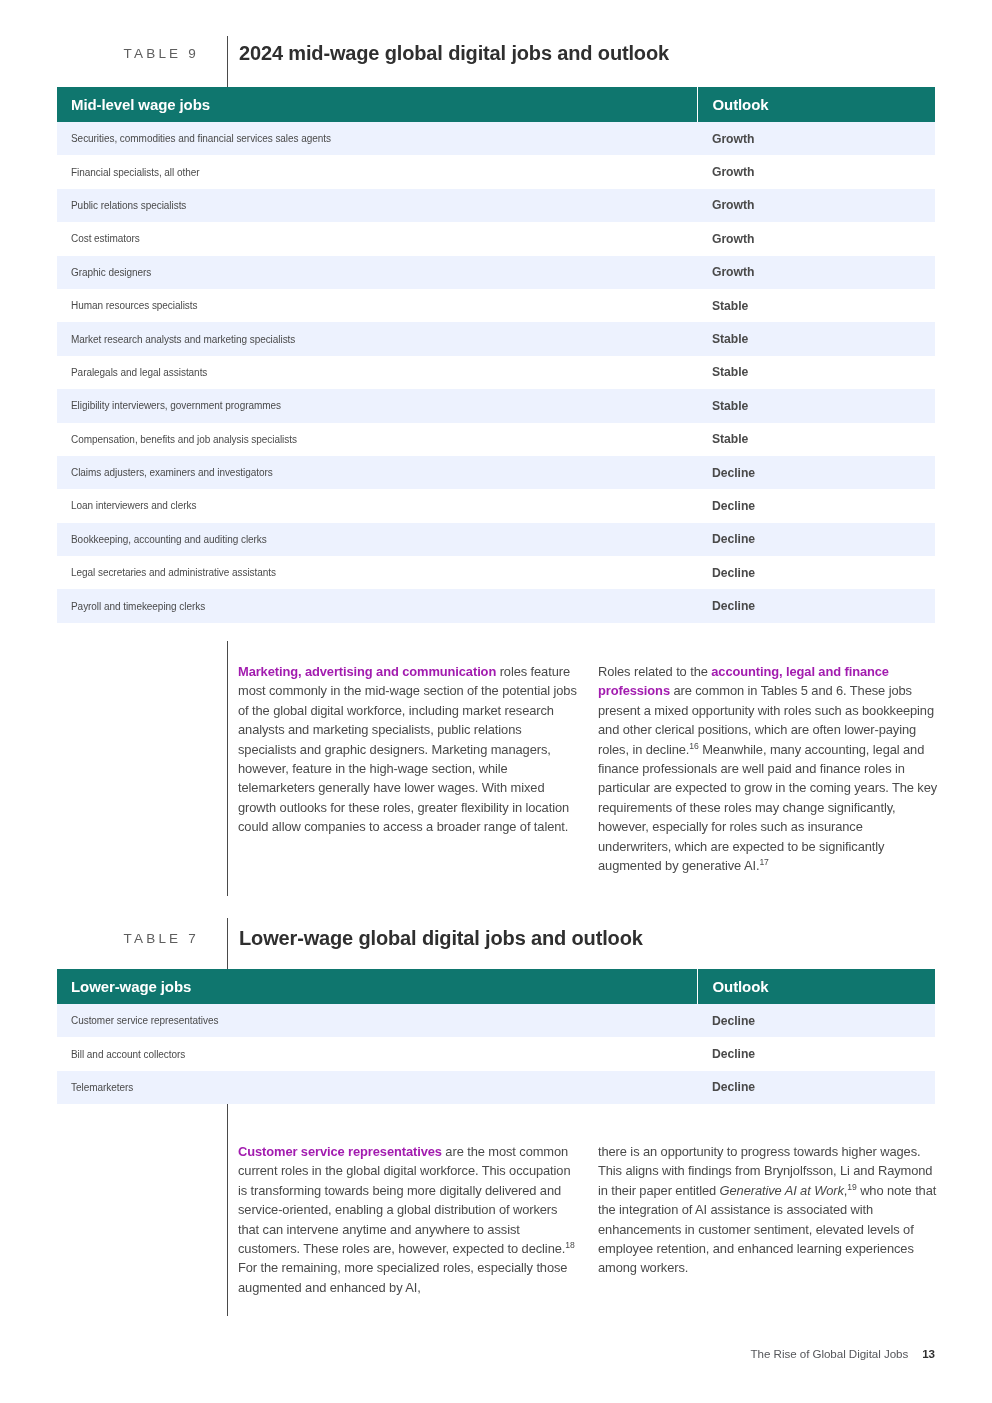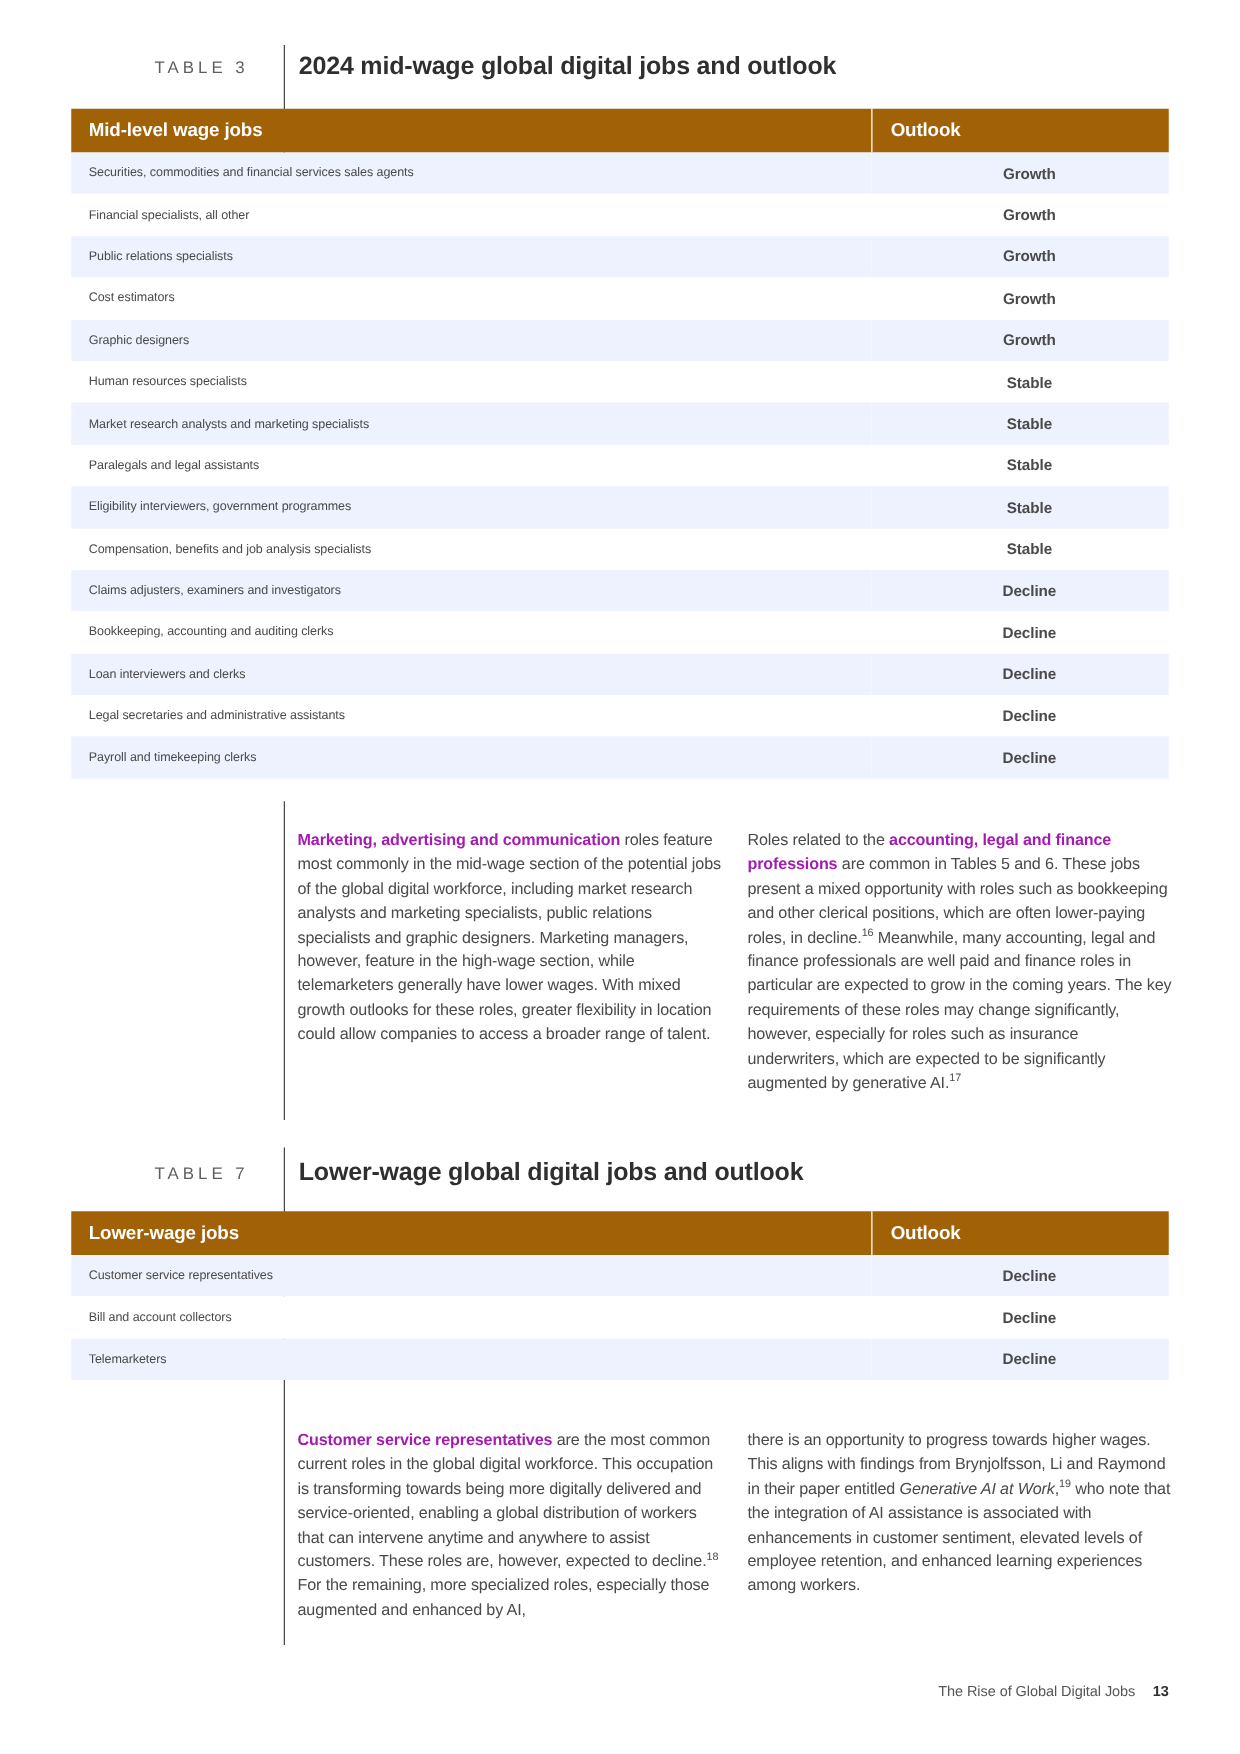"TABLE 3" div.caption-label { text: 3 -> 9 }
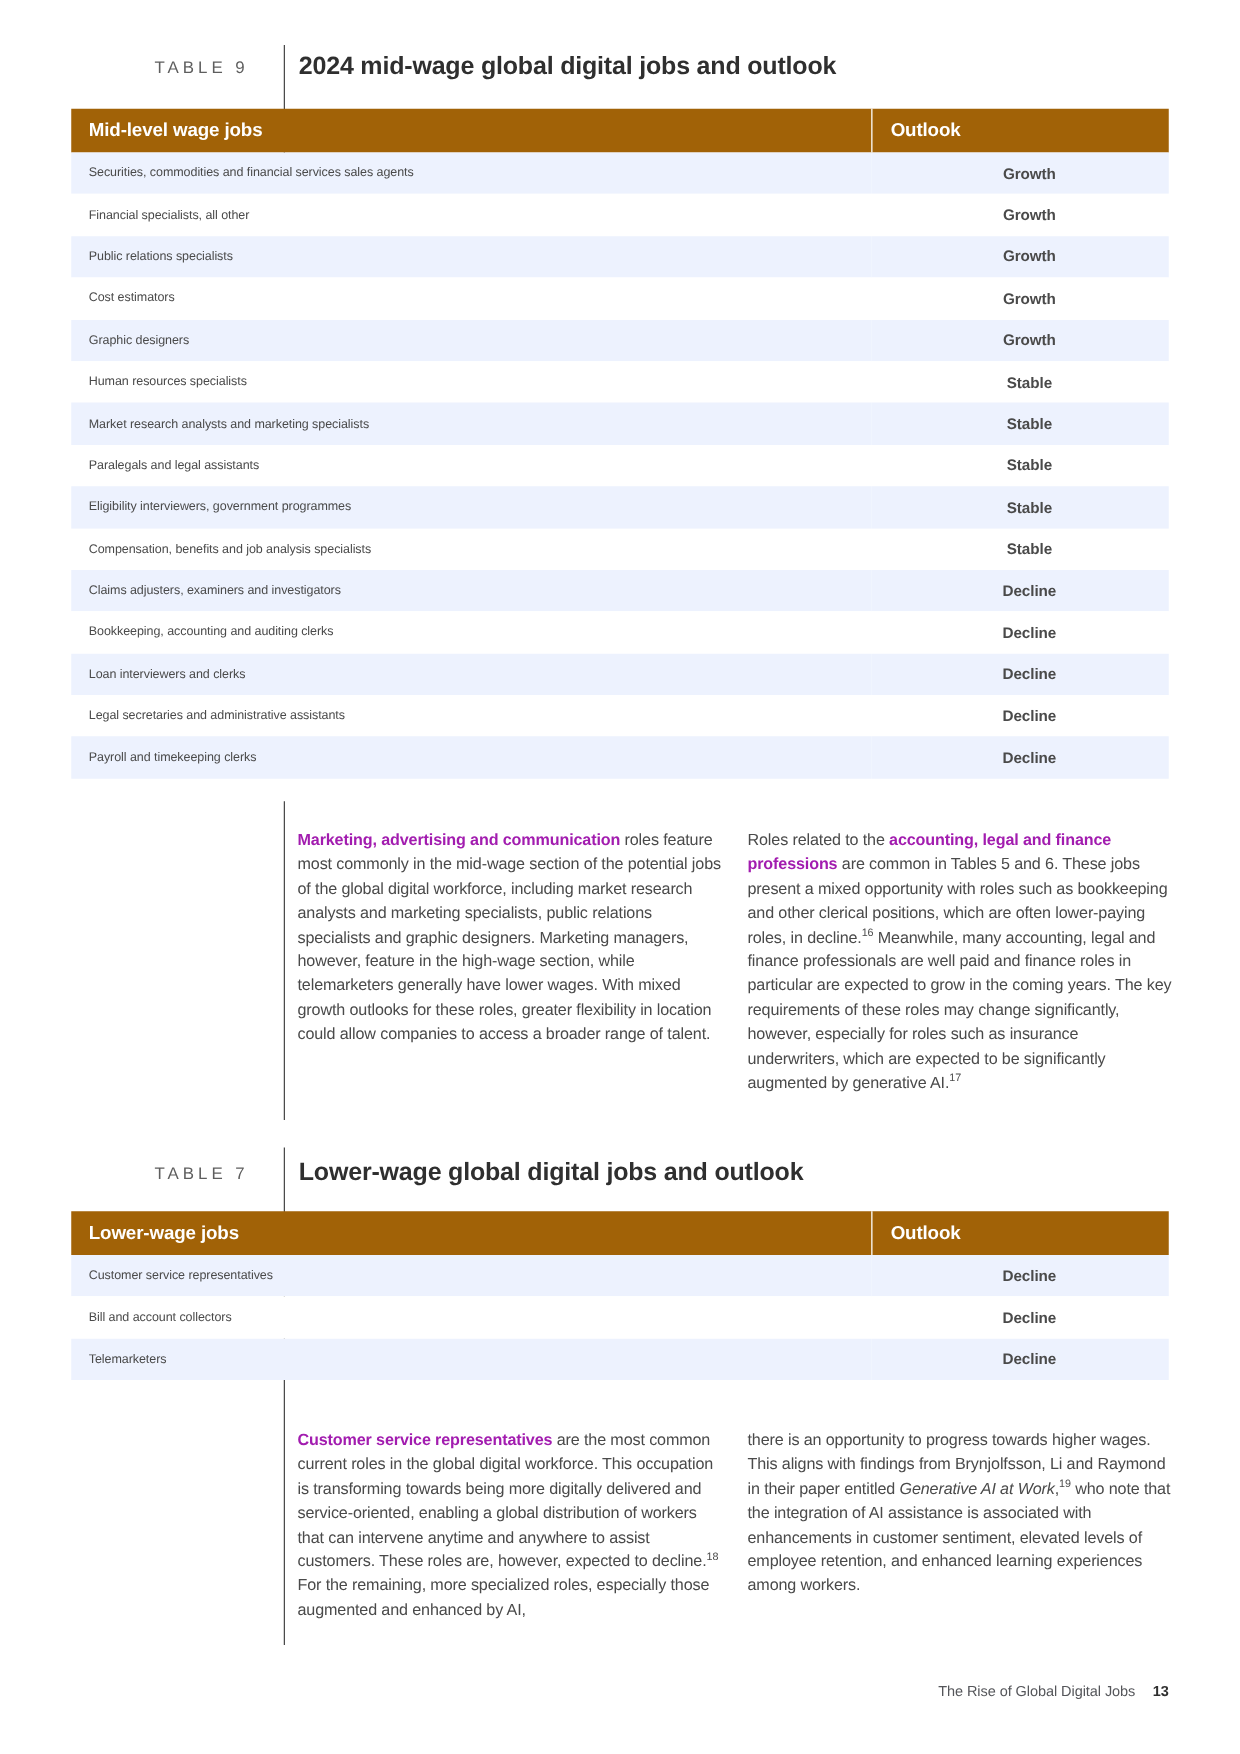"Mid-level wage jobs" .data-table thead th { background: #a16207 -> #0f766e }
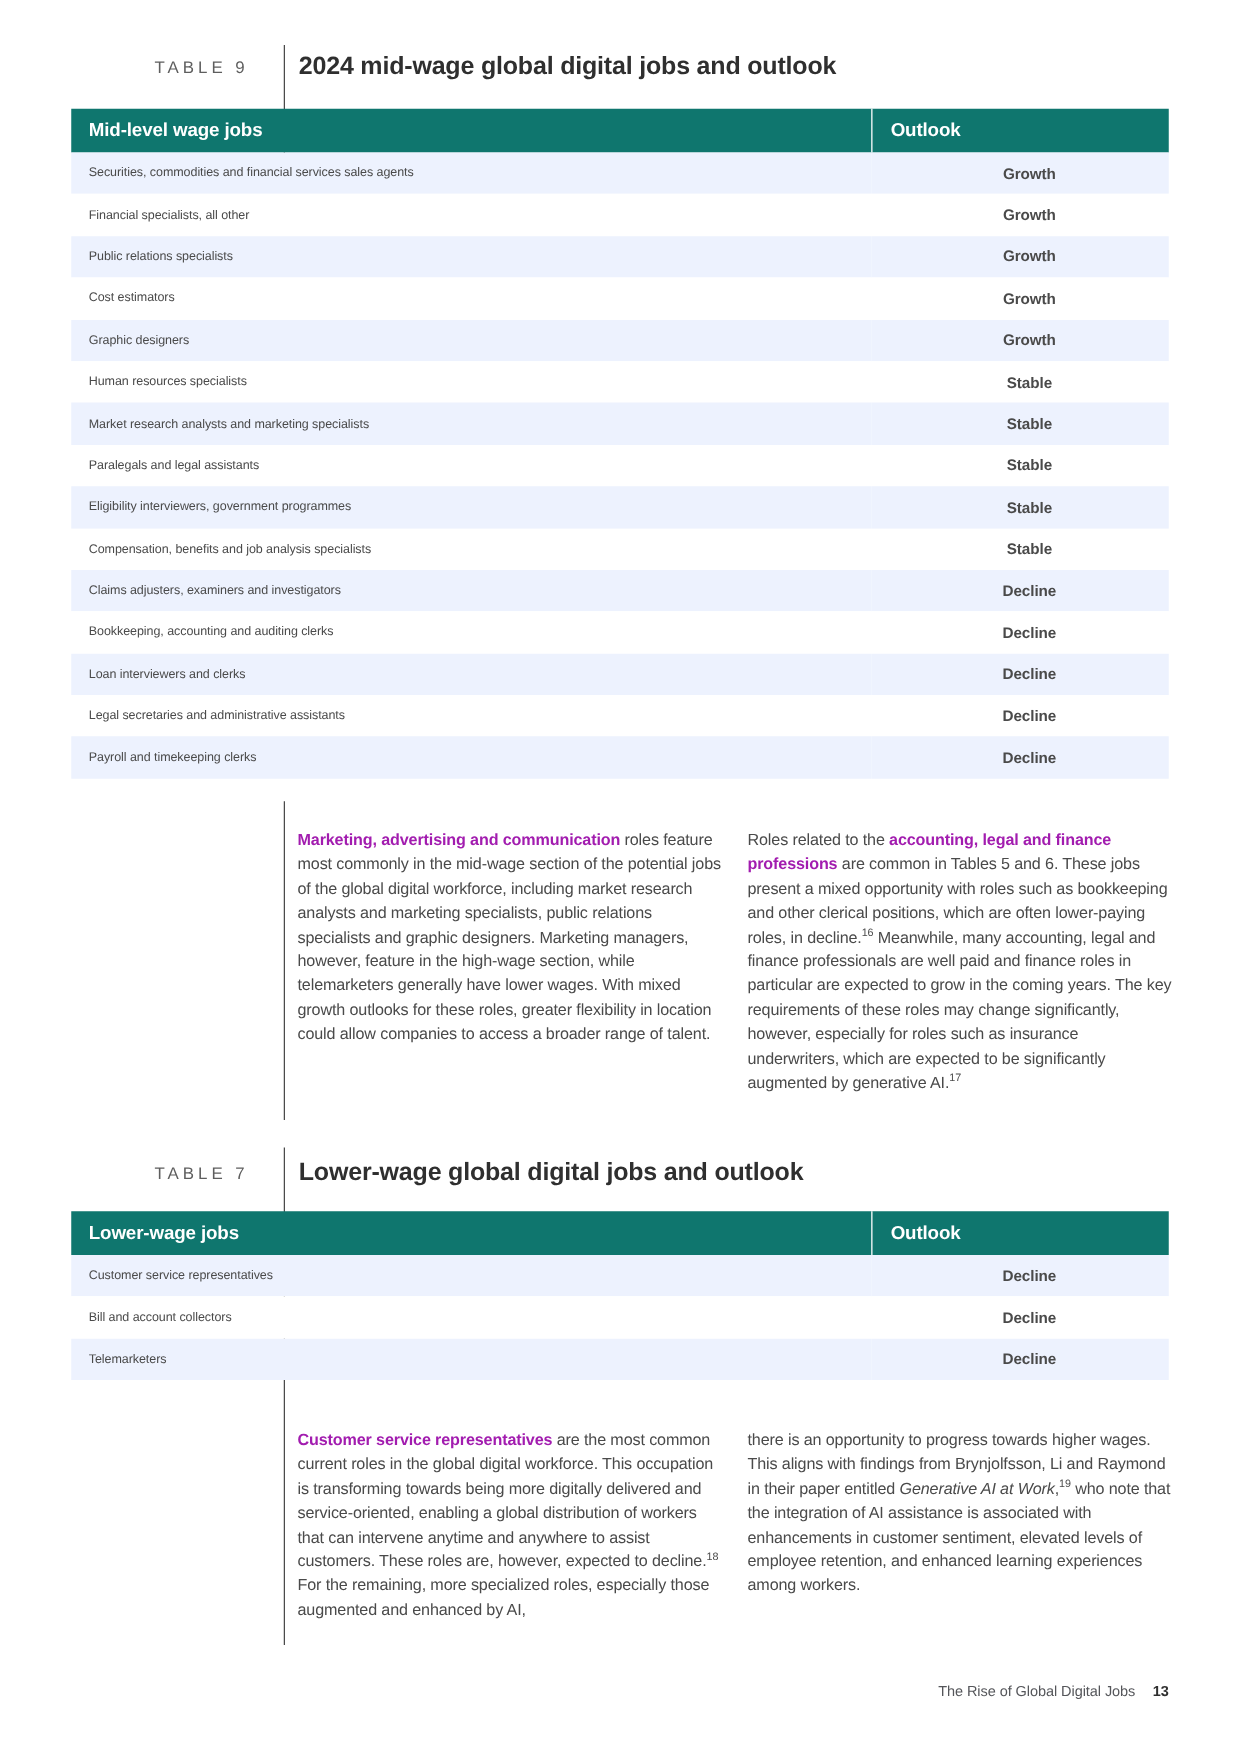"Growth" .data-table td.cell-outlook { text-align: center -> none }
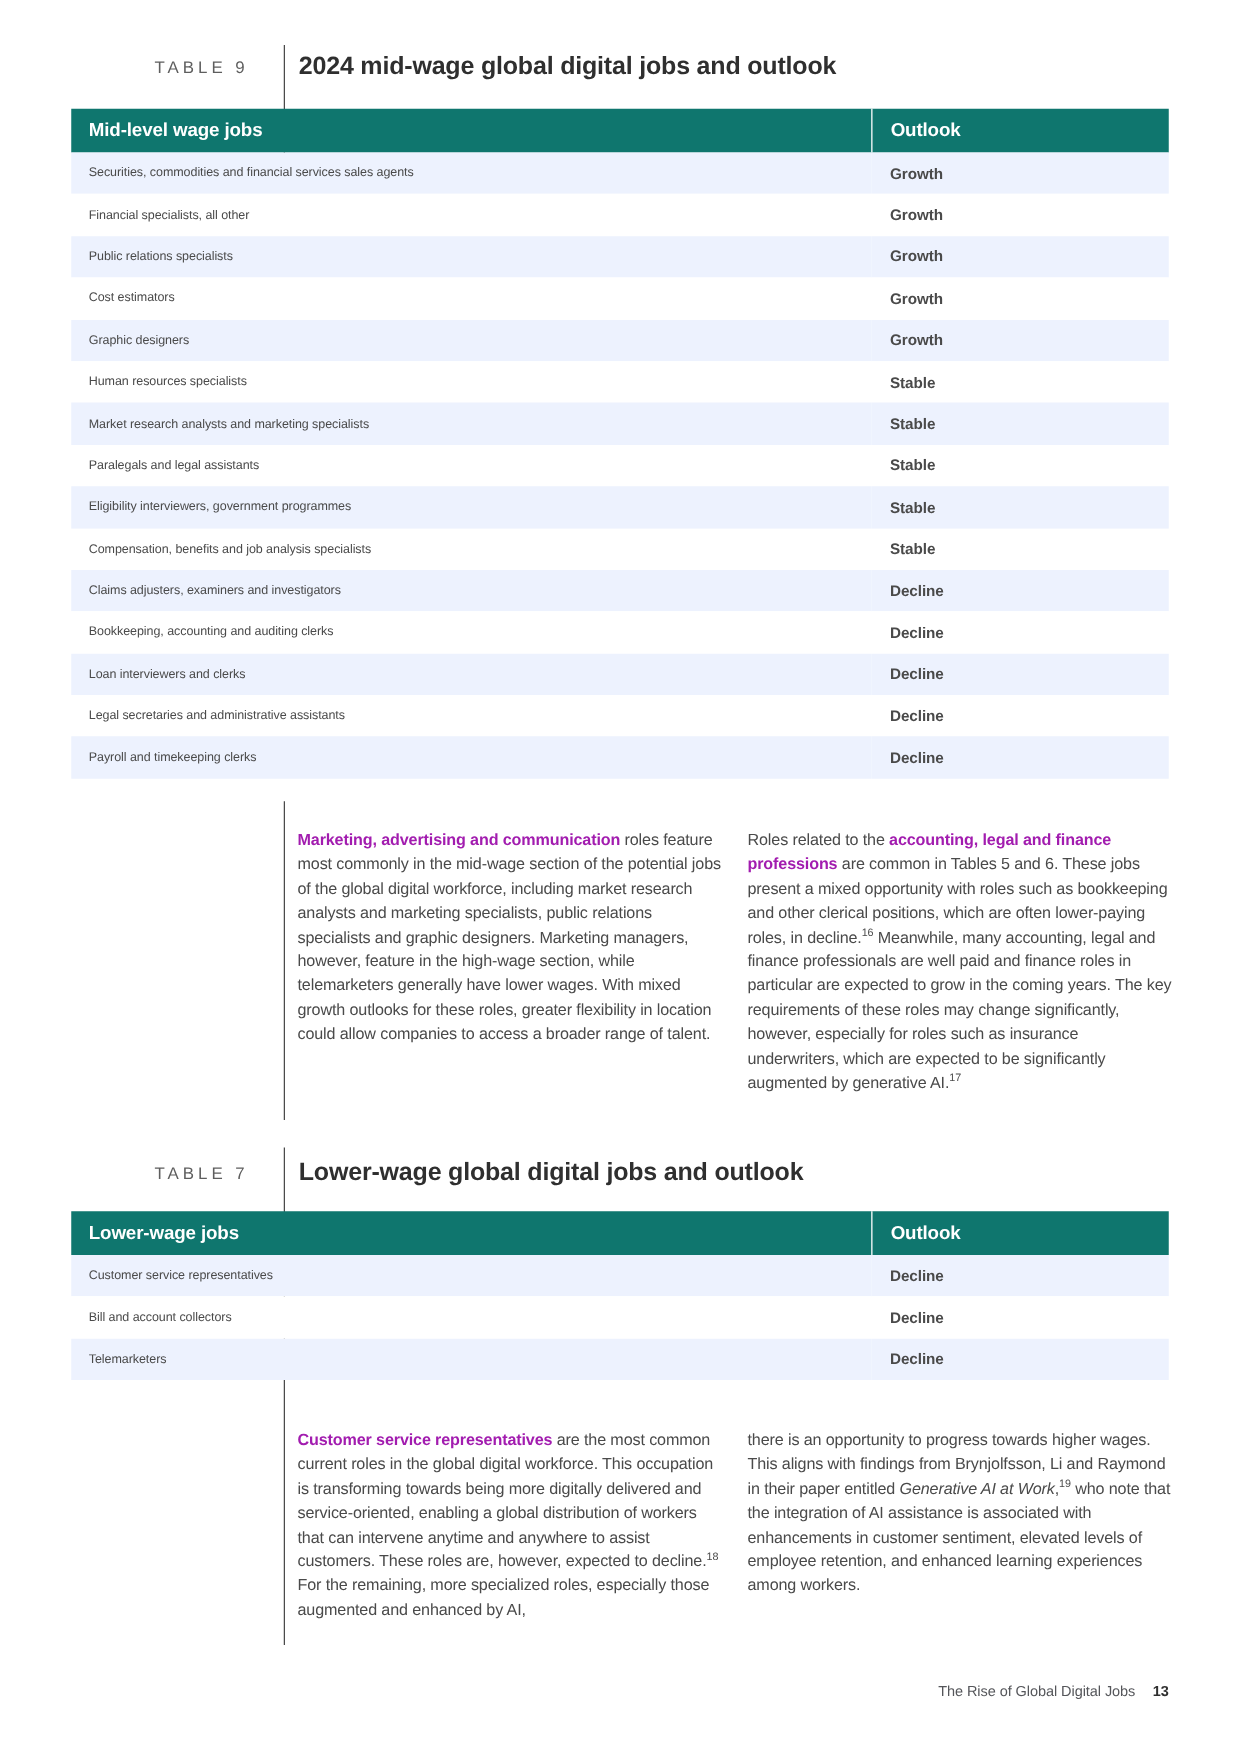"Bookkeeping, accounting and auditing" tr { order: before "Loan interviewers and clerks" -> after "Loan interviewers and clerks" }
